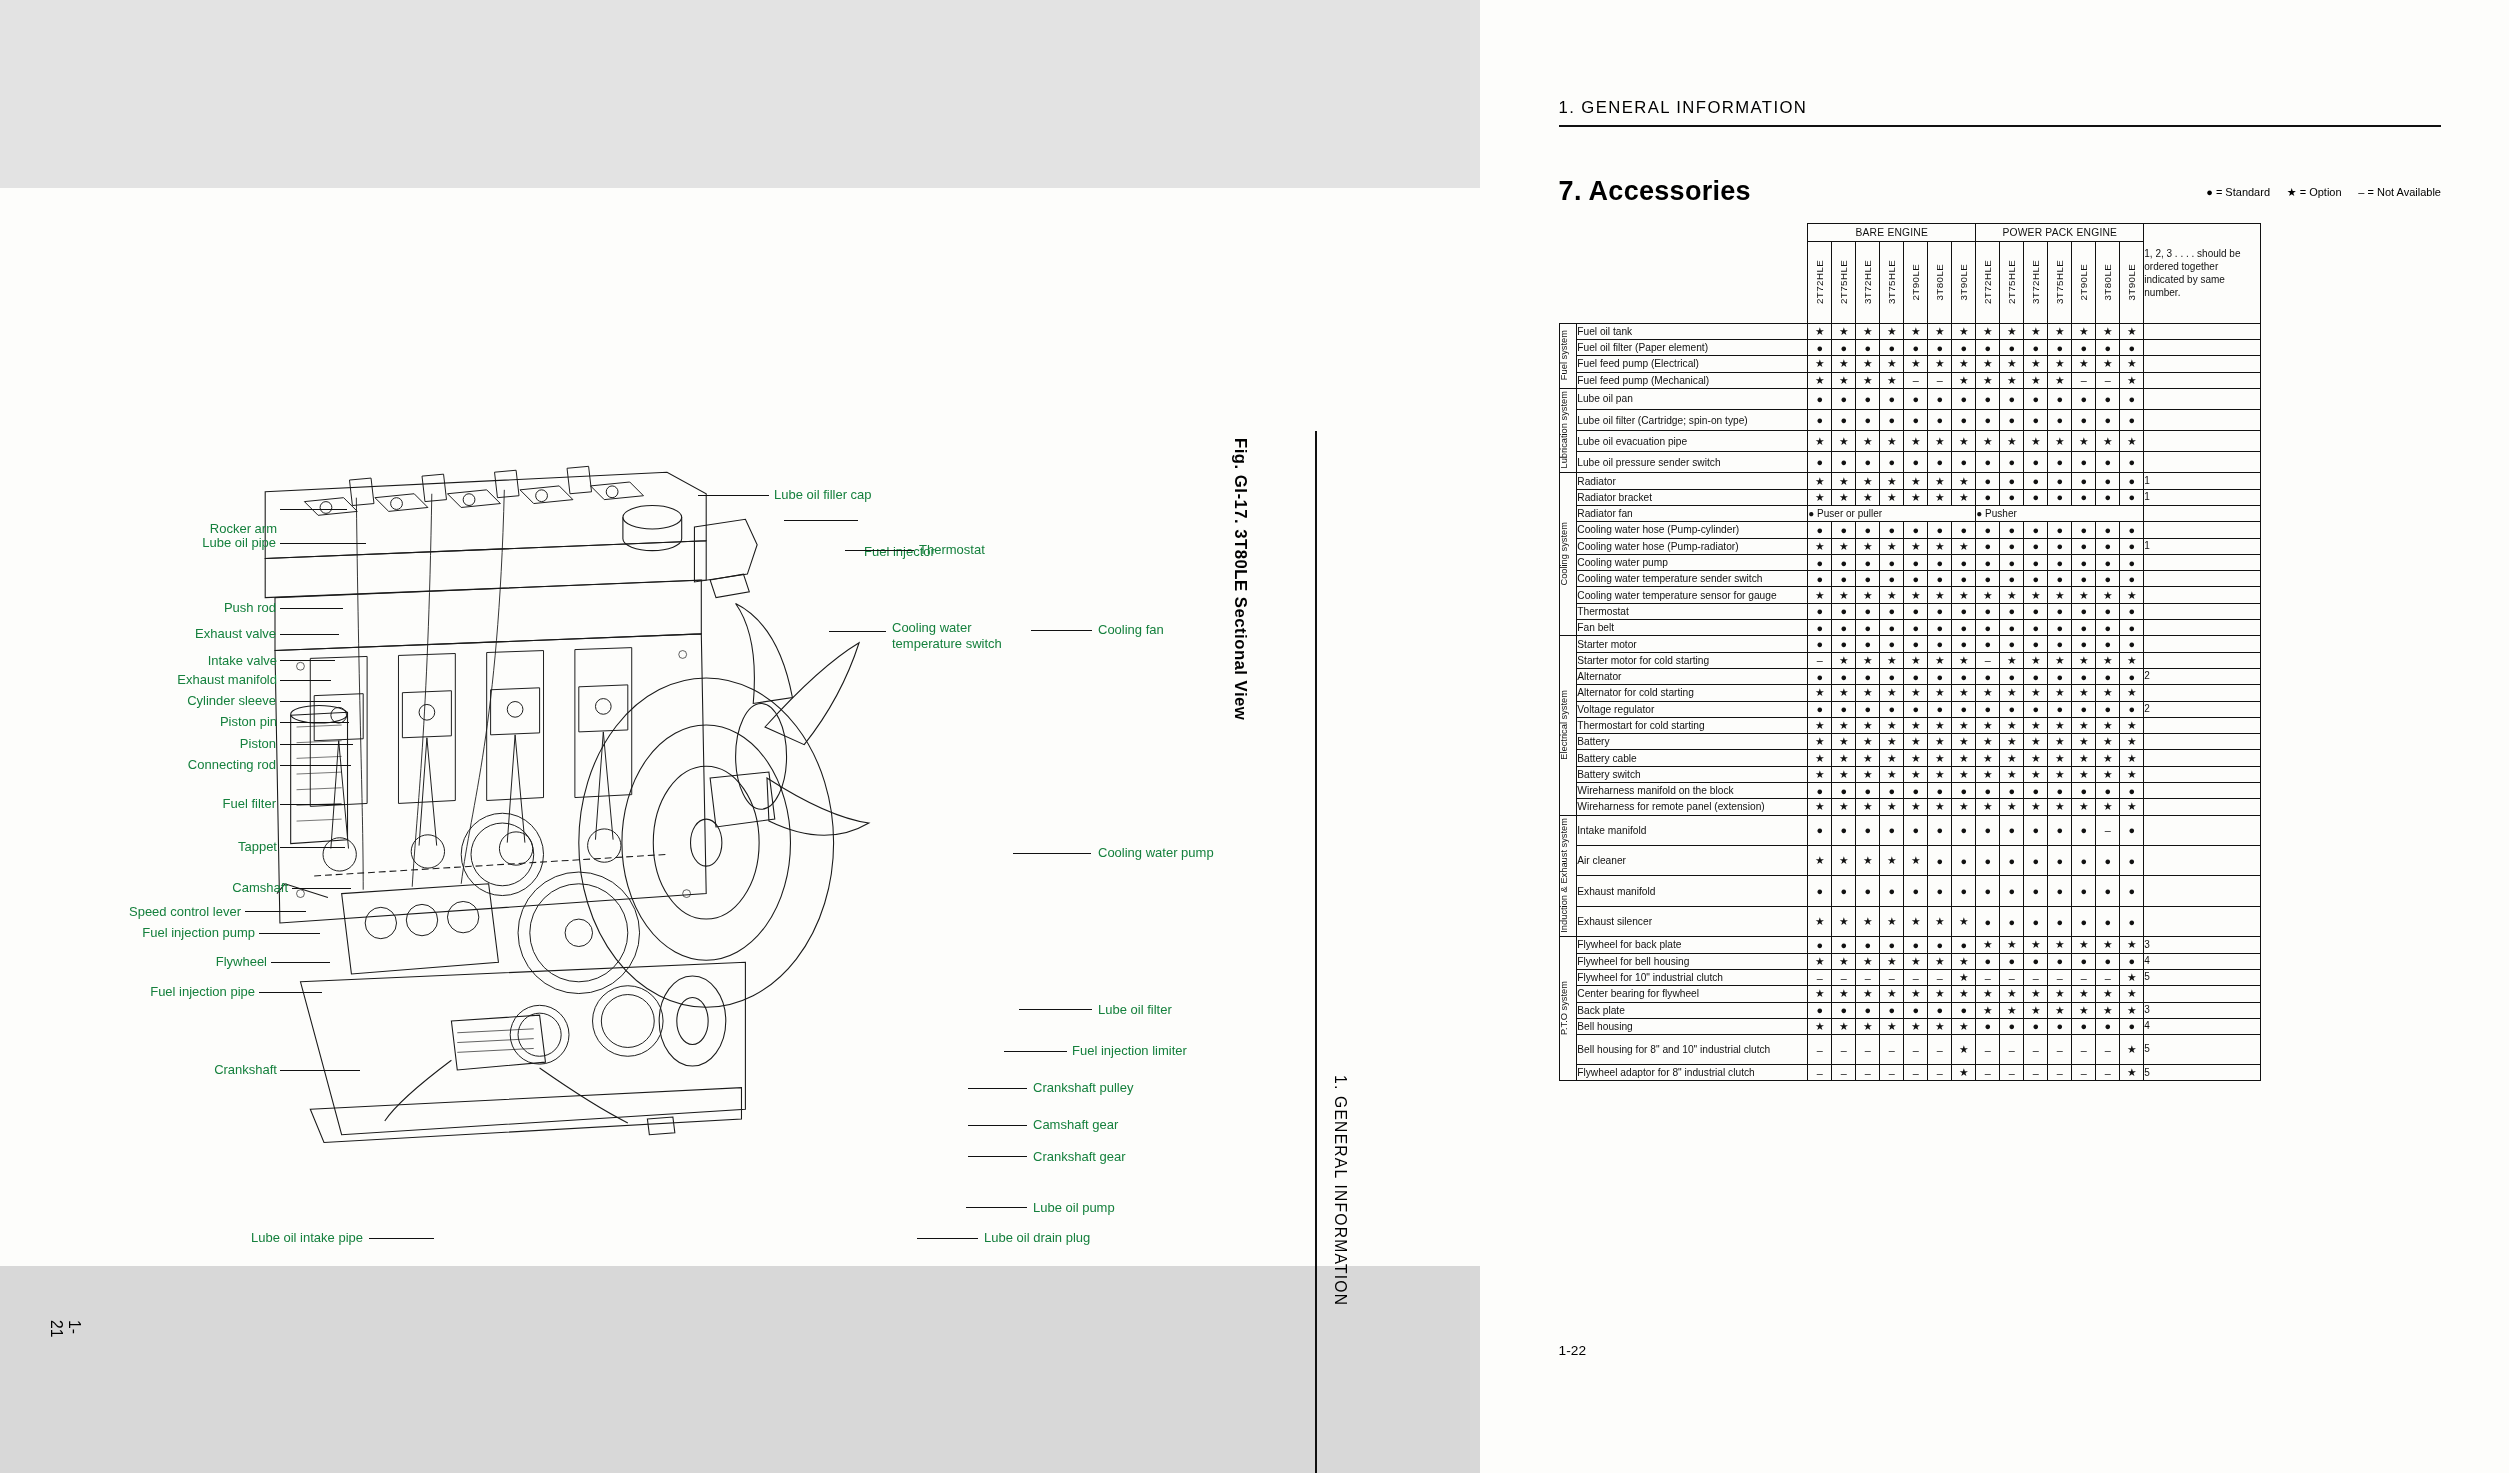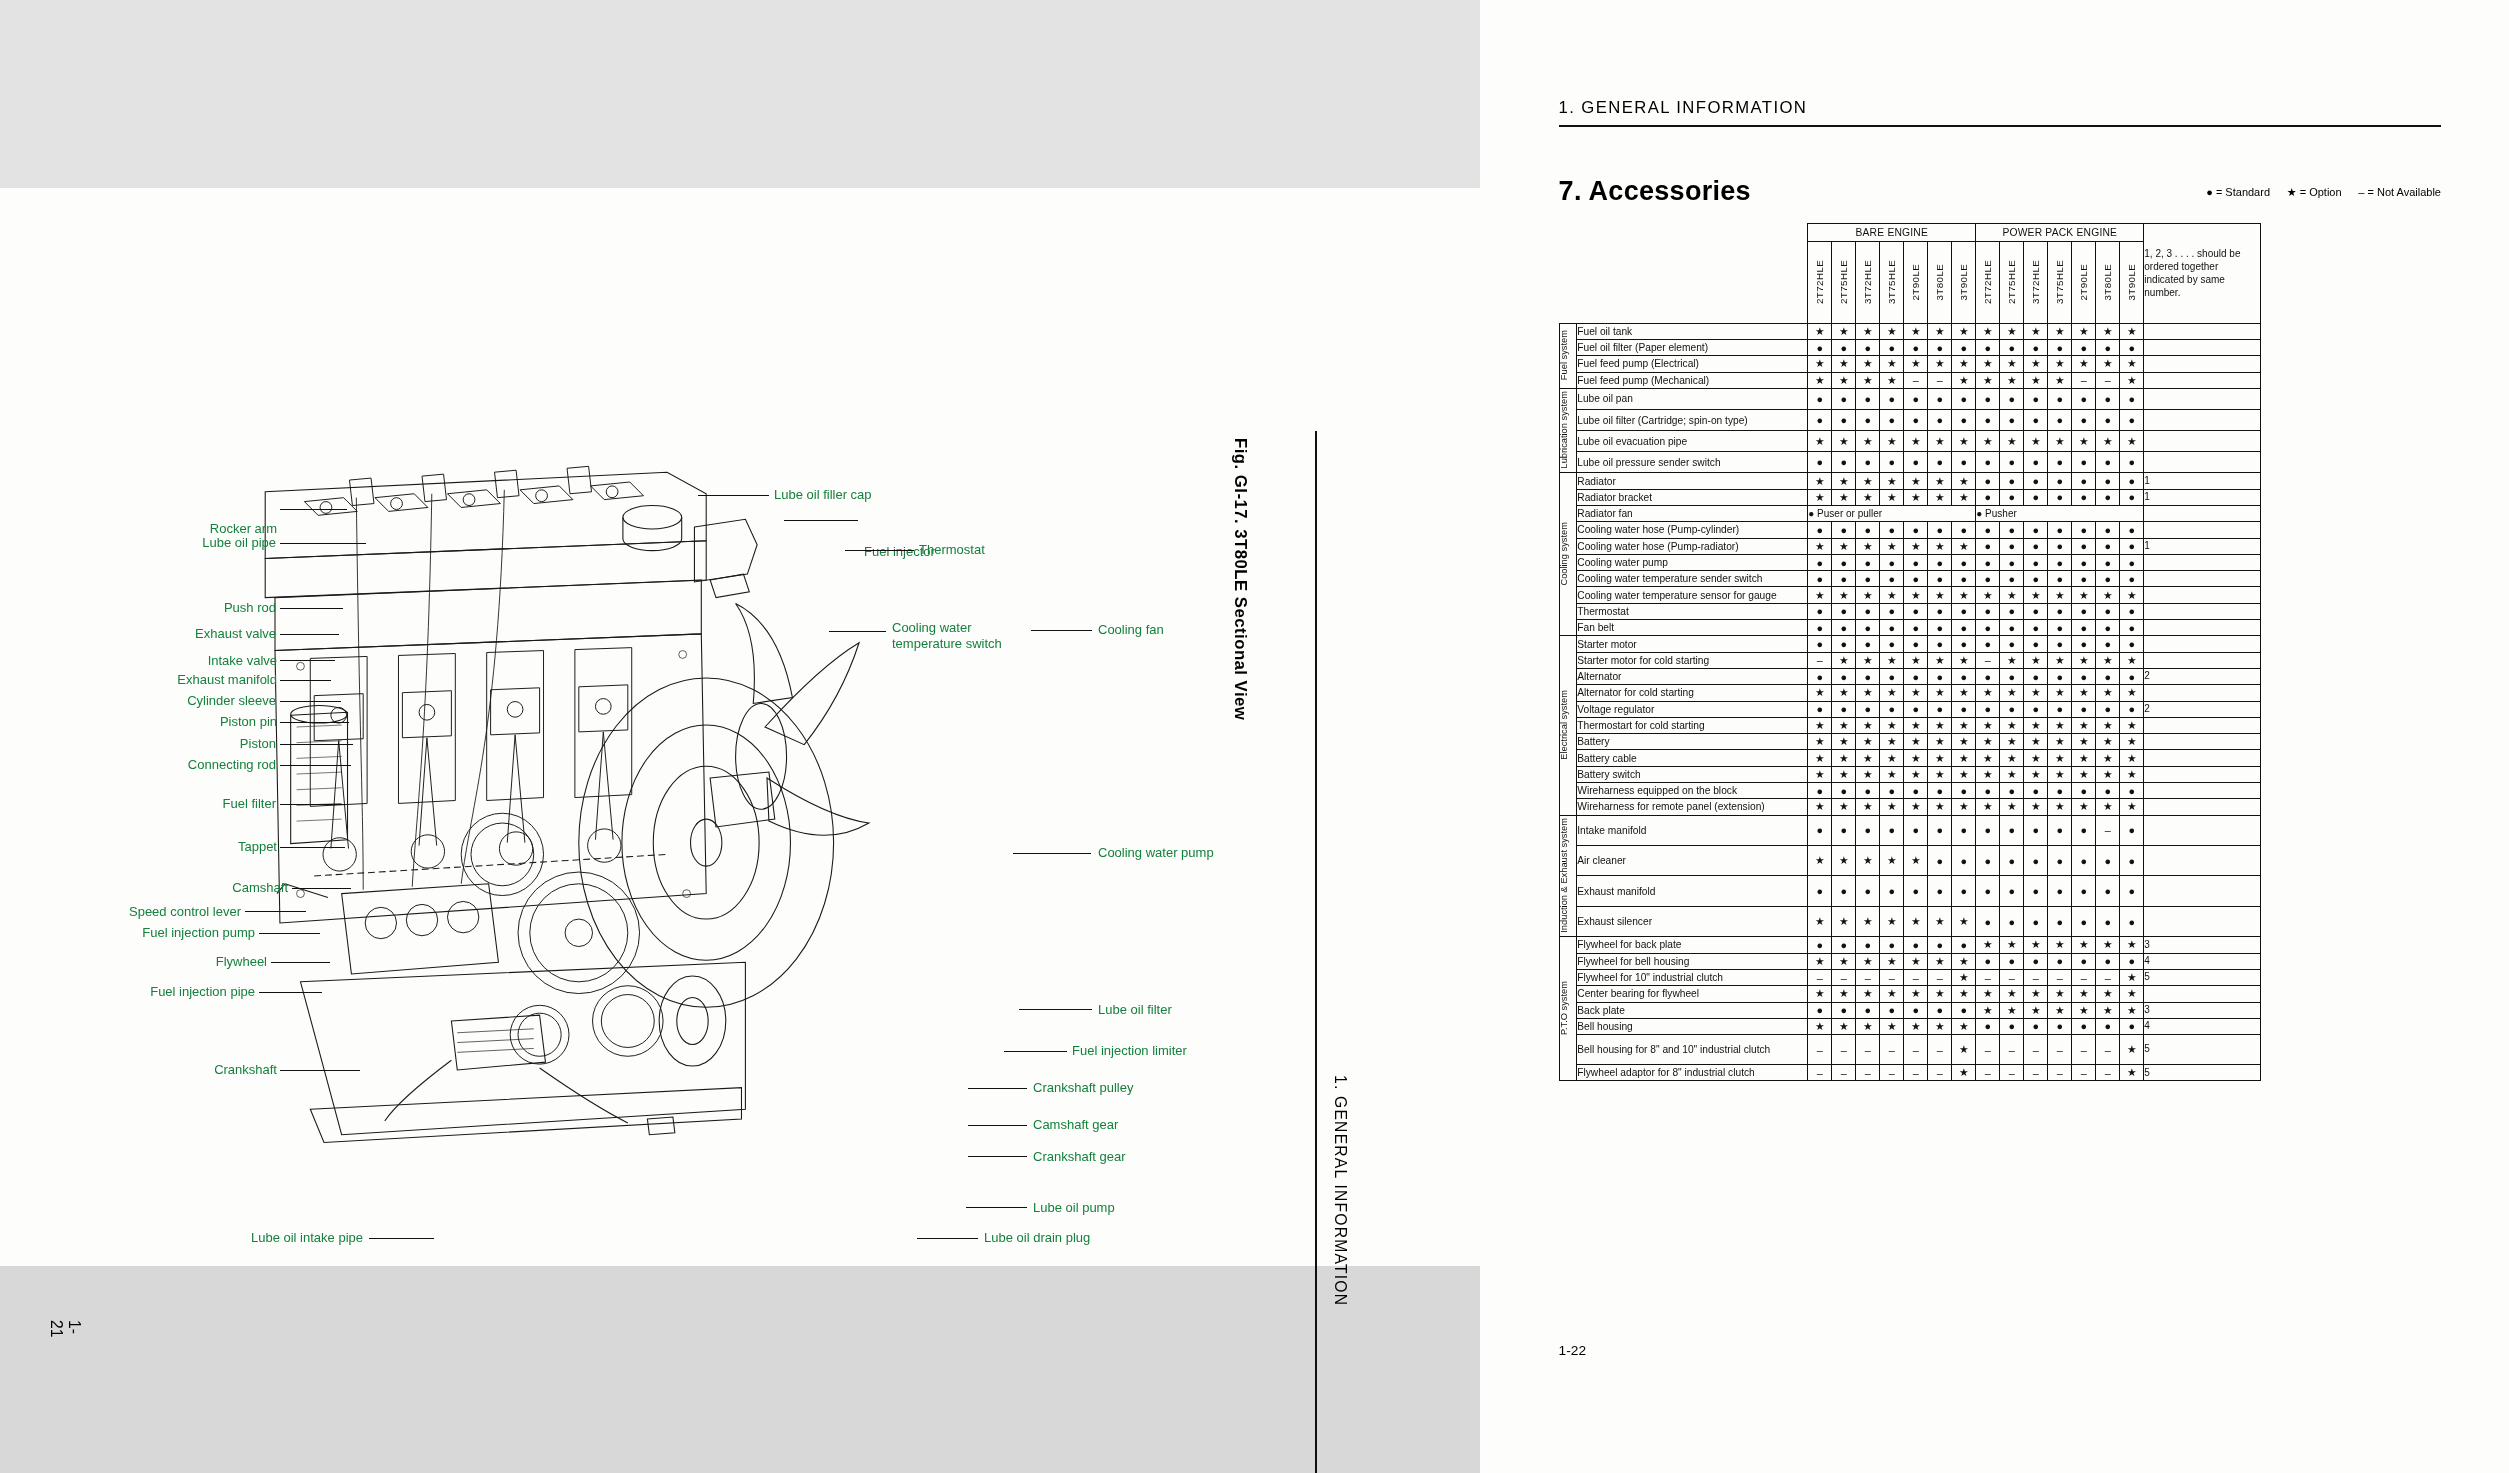"Wireharness equipped on the block" td.nm { text: equipped -> manifold }
